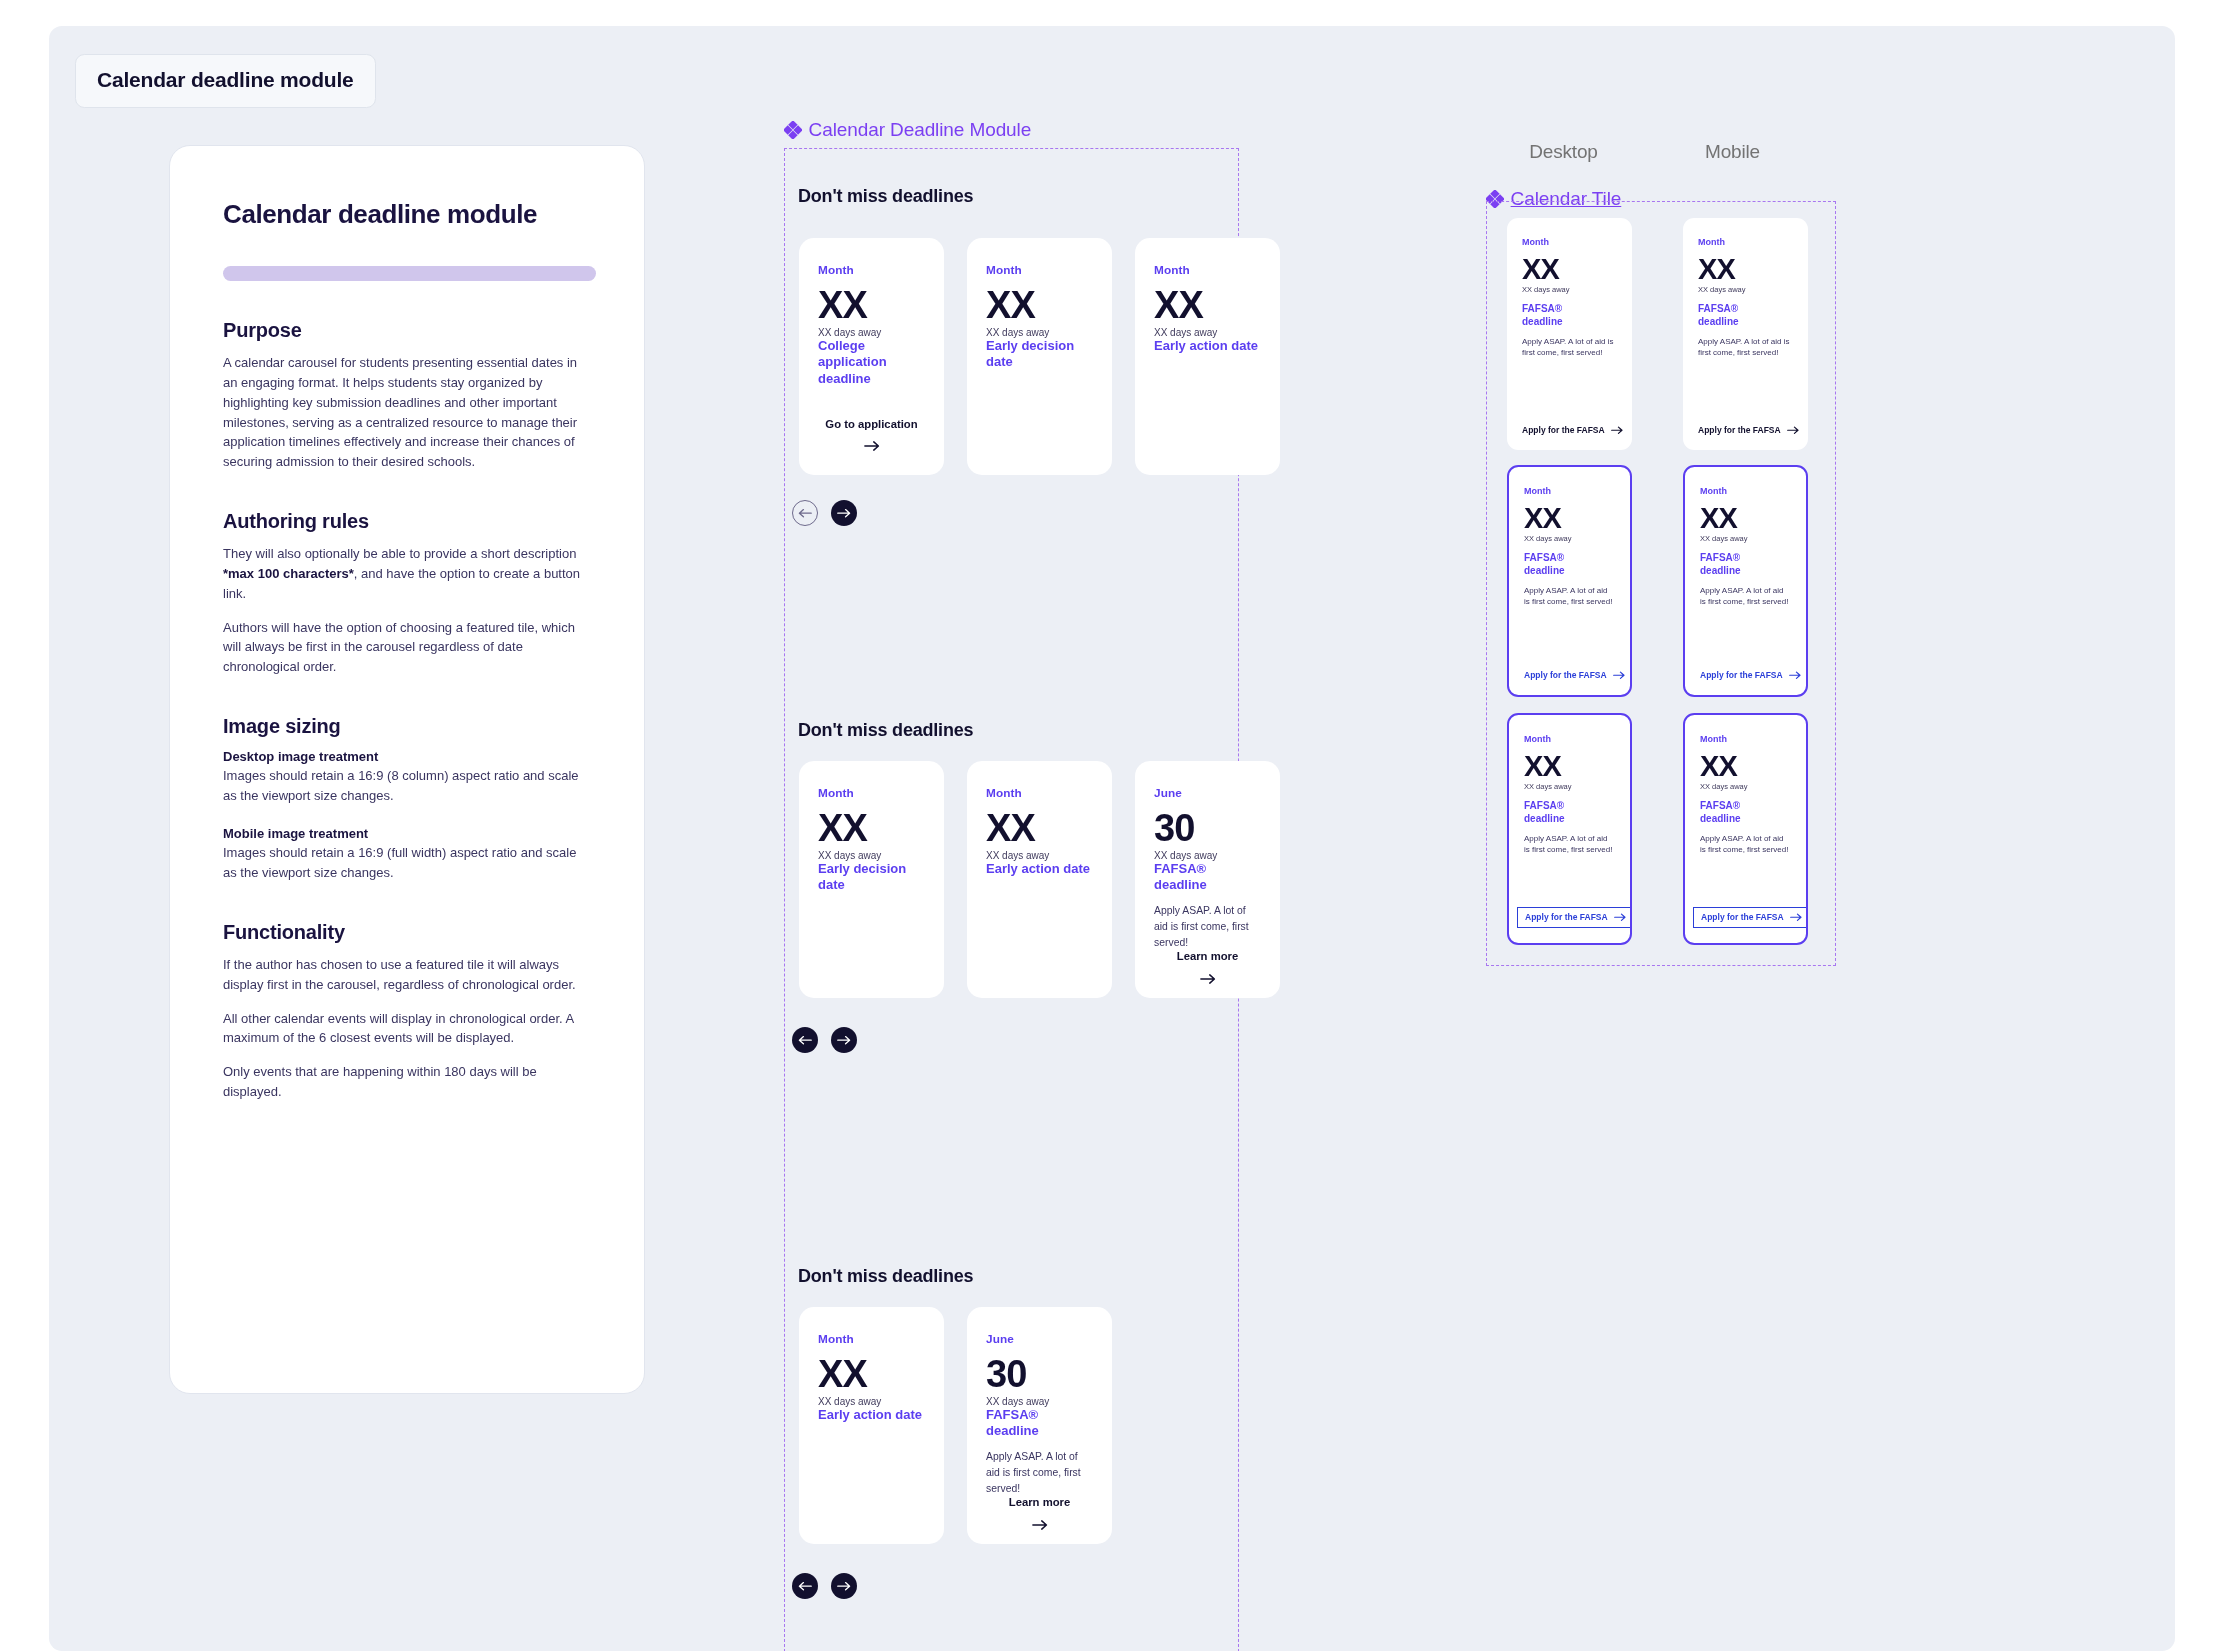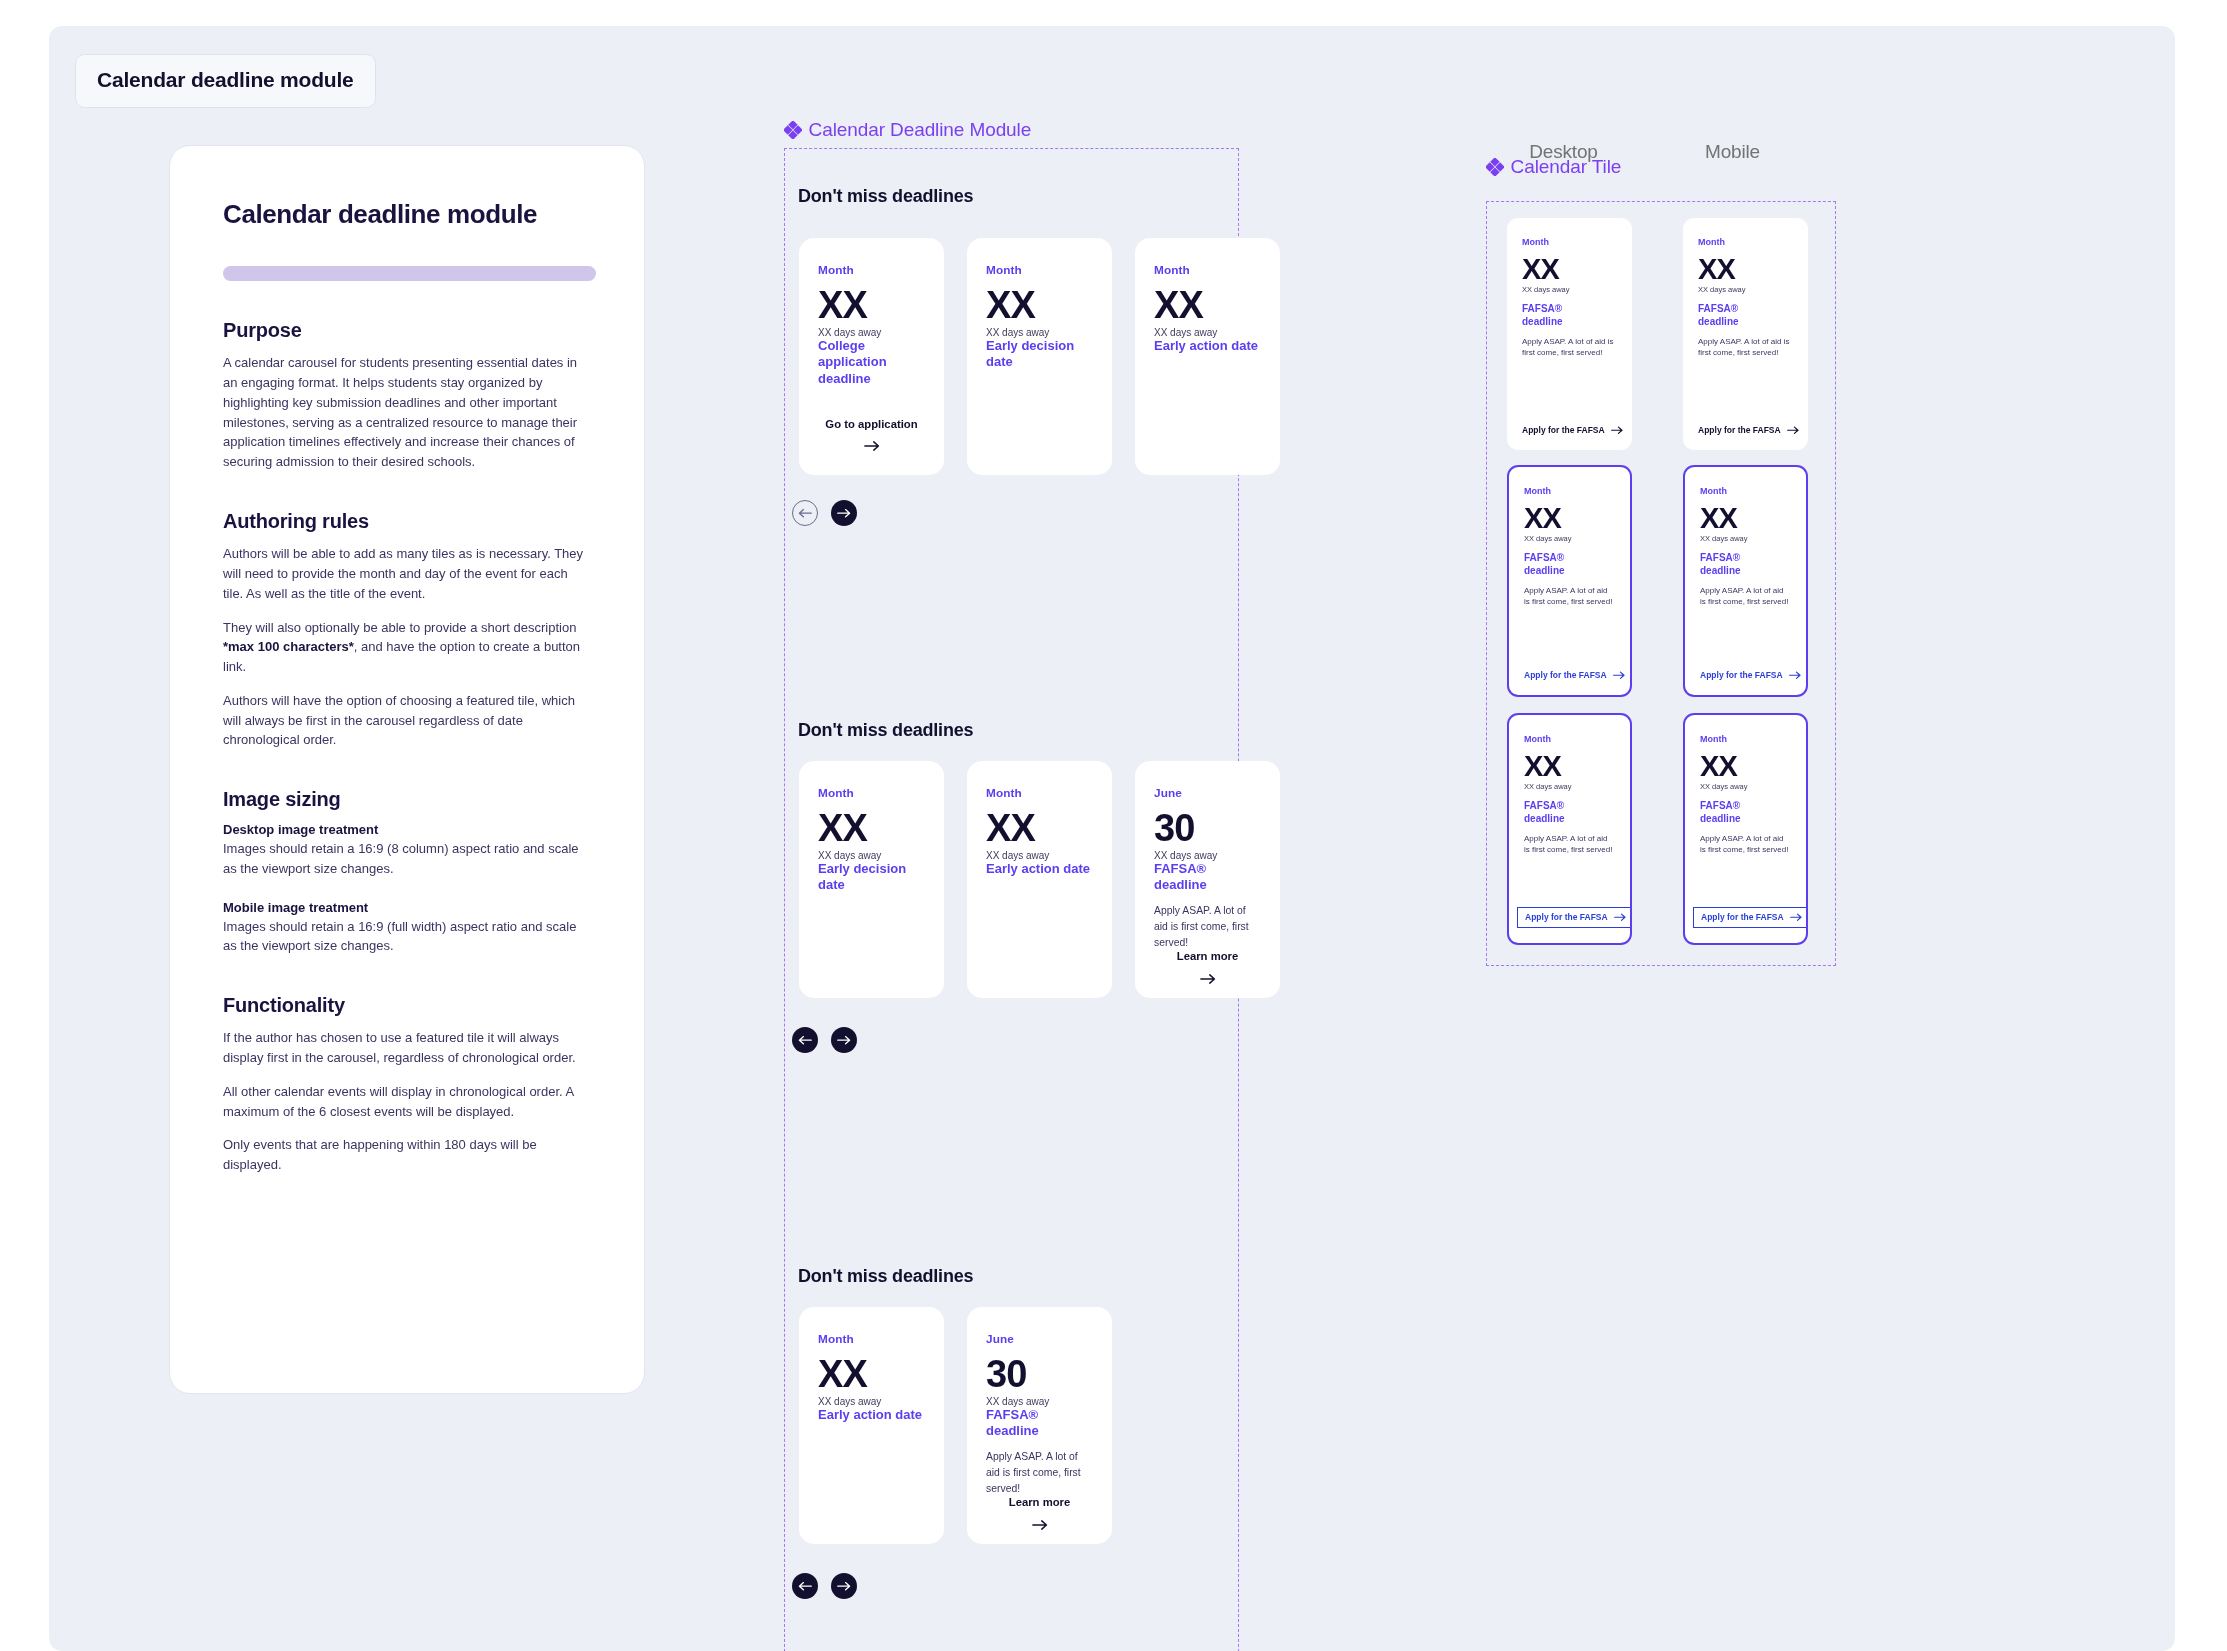"Calendar Tile" div.fig-label { text-decoration: none -> underline; top: 156px -> 188px }
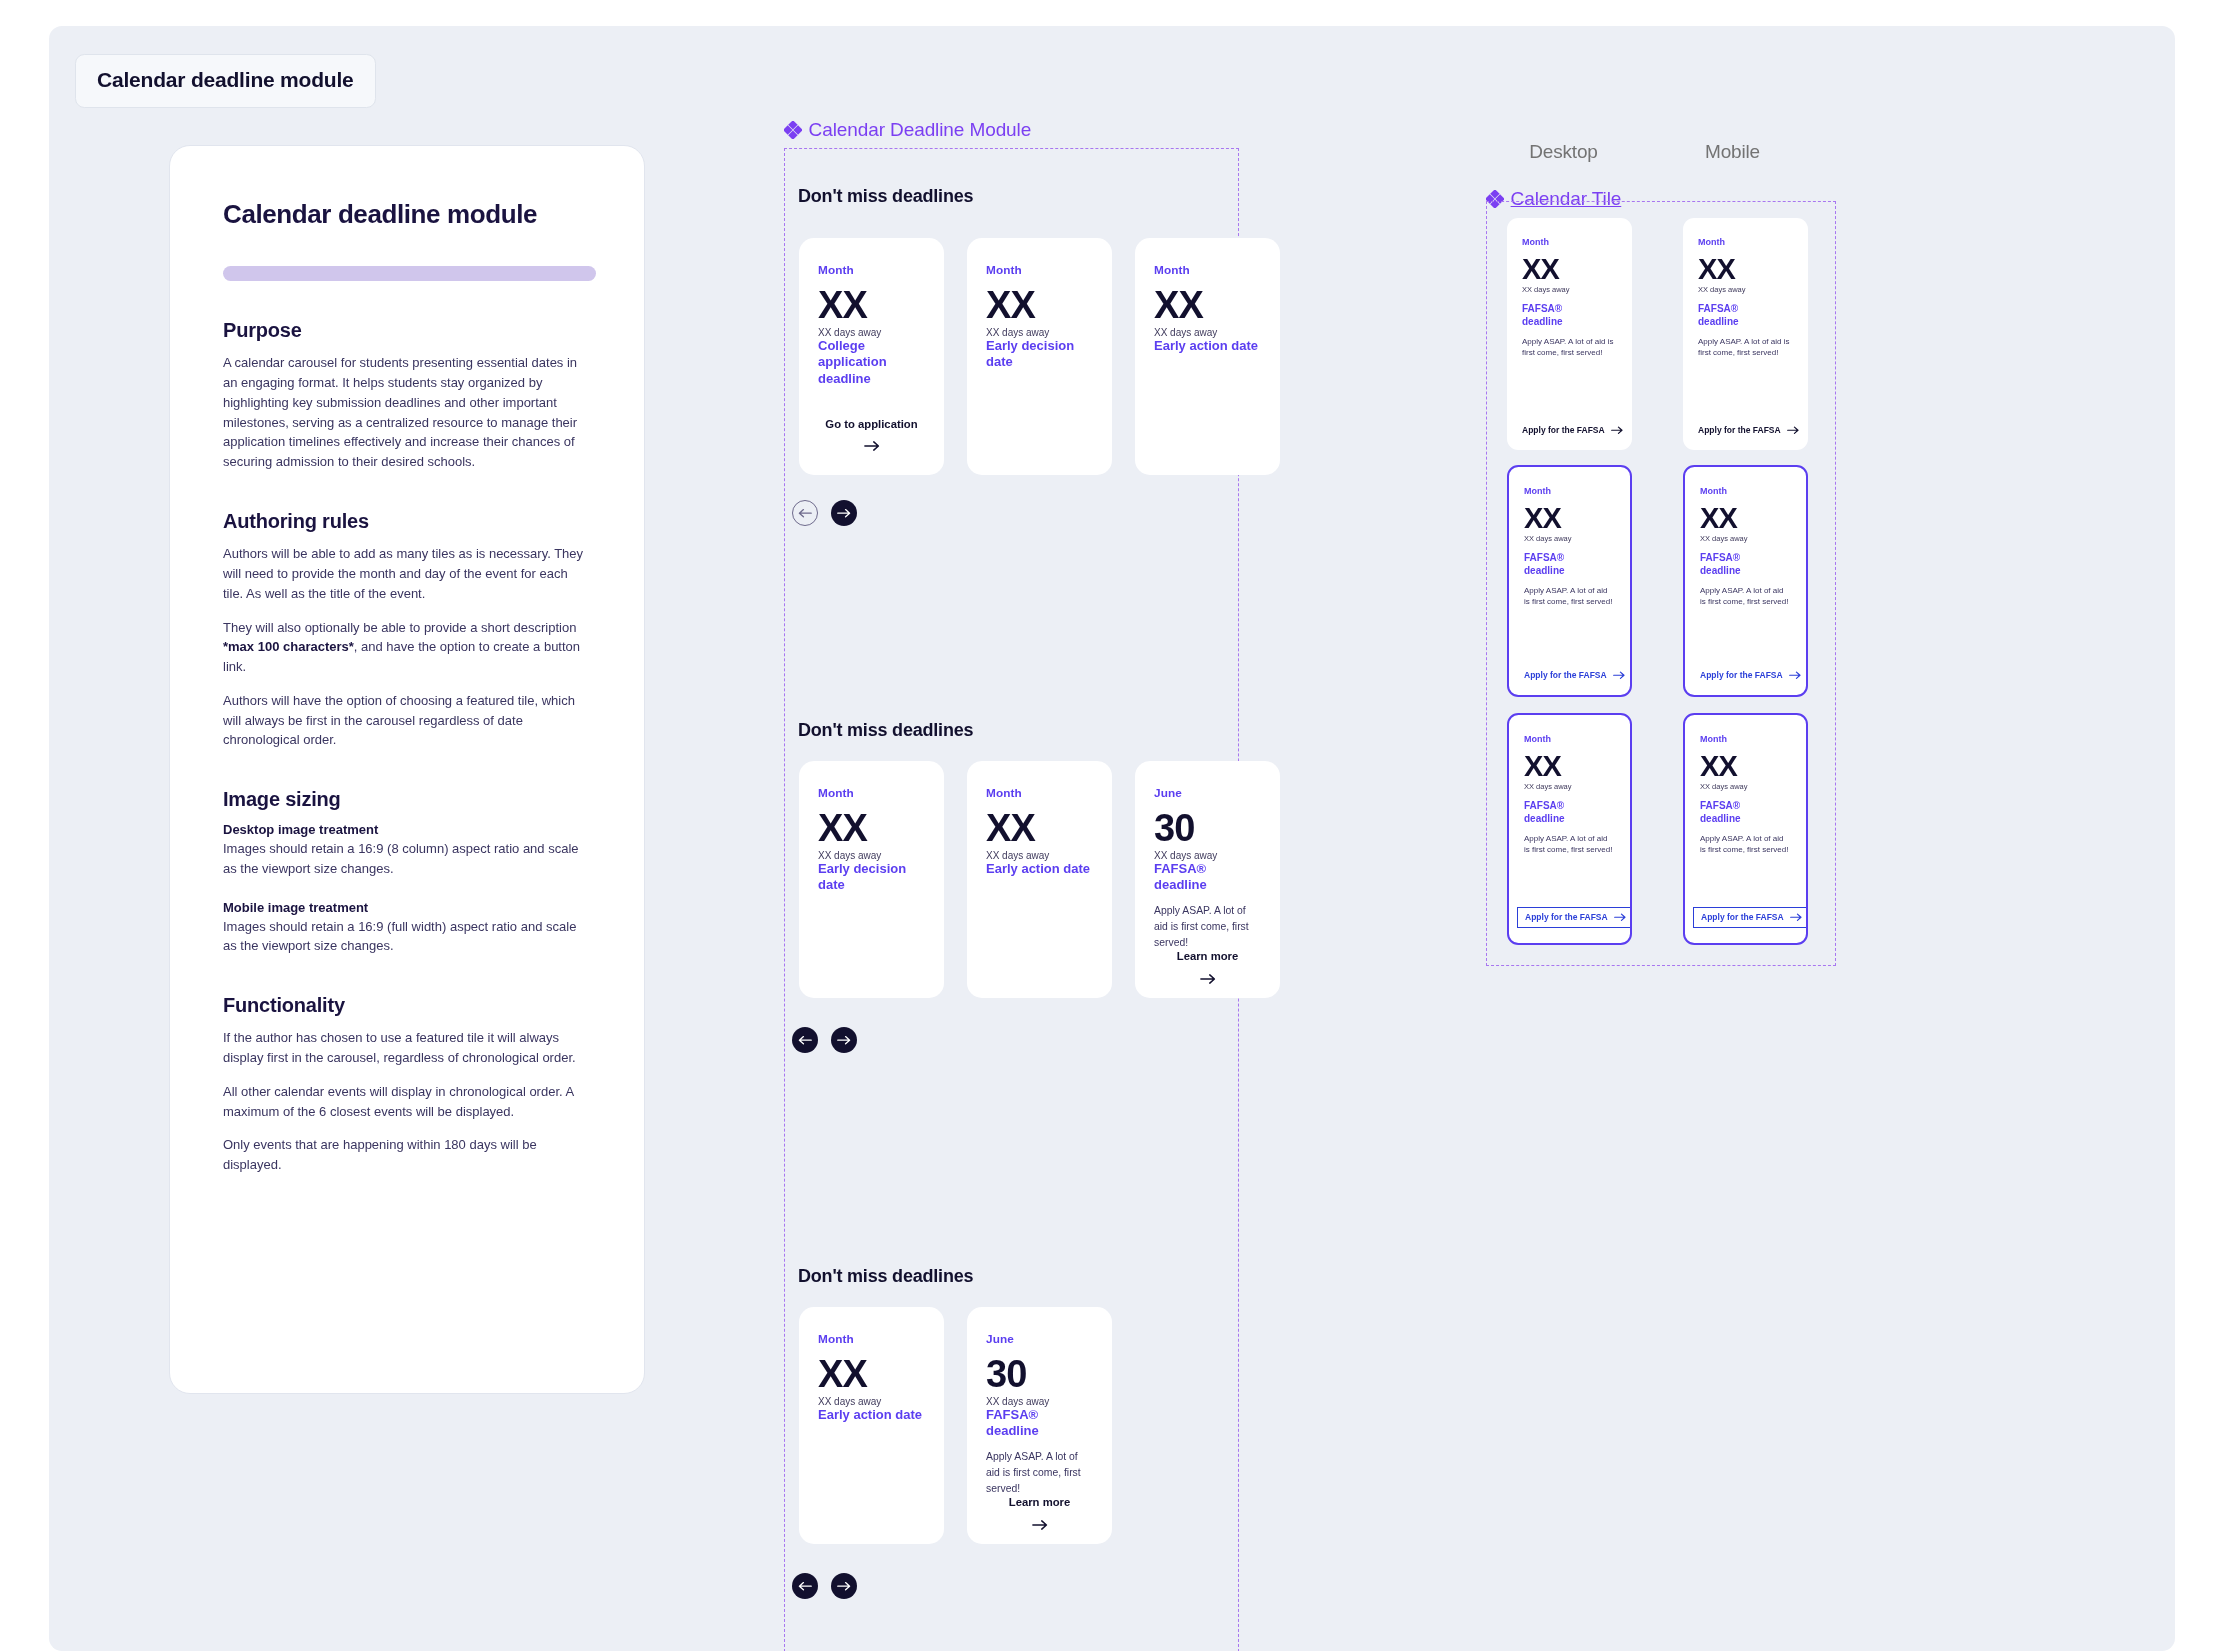"Authors will be able to" div.spec-p { html: <div>Authors will be able to add as many tiles as is necessary. They will need to provide the month and day of the event for each tile. As well as the title of the event.</div> -> none }
